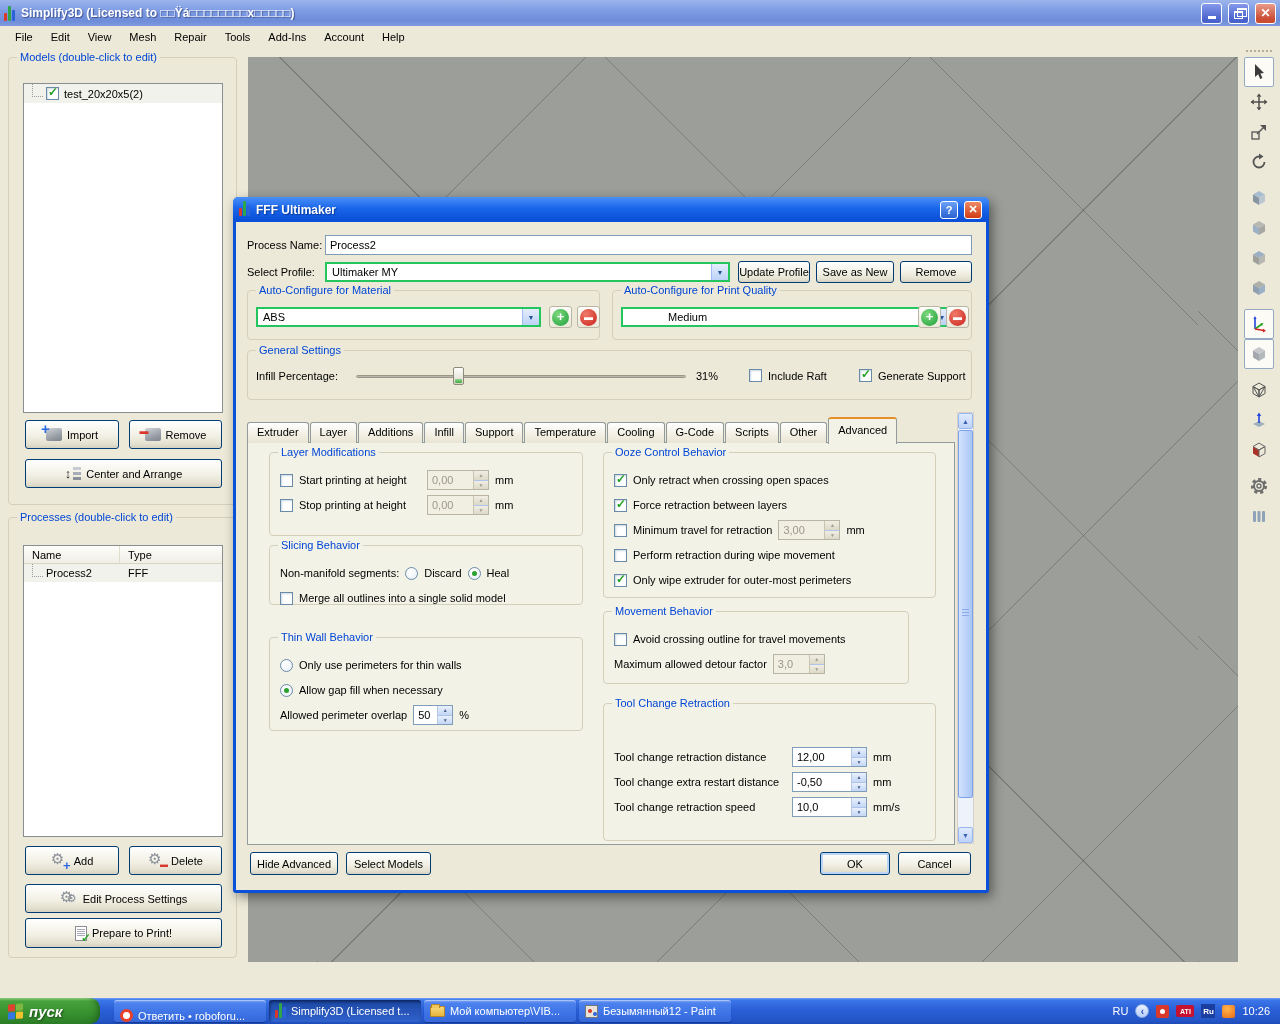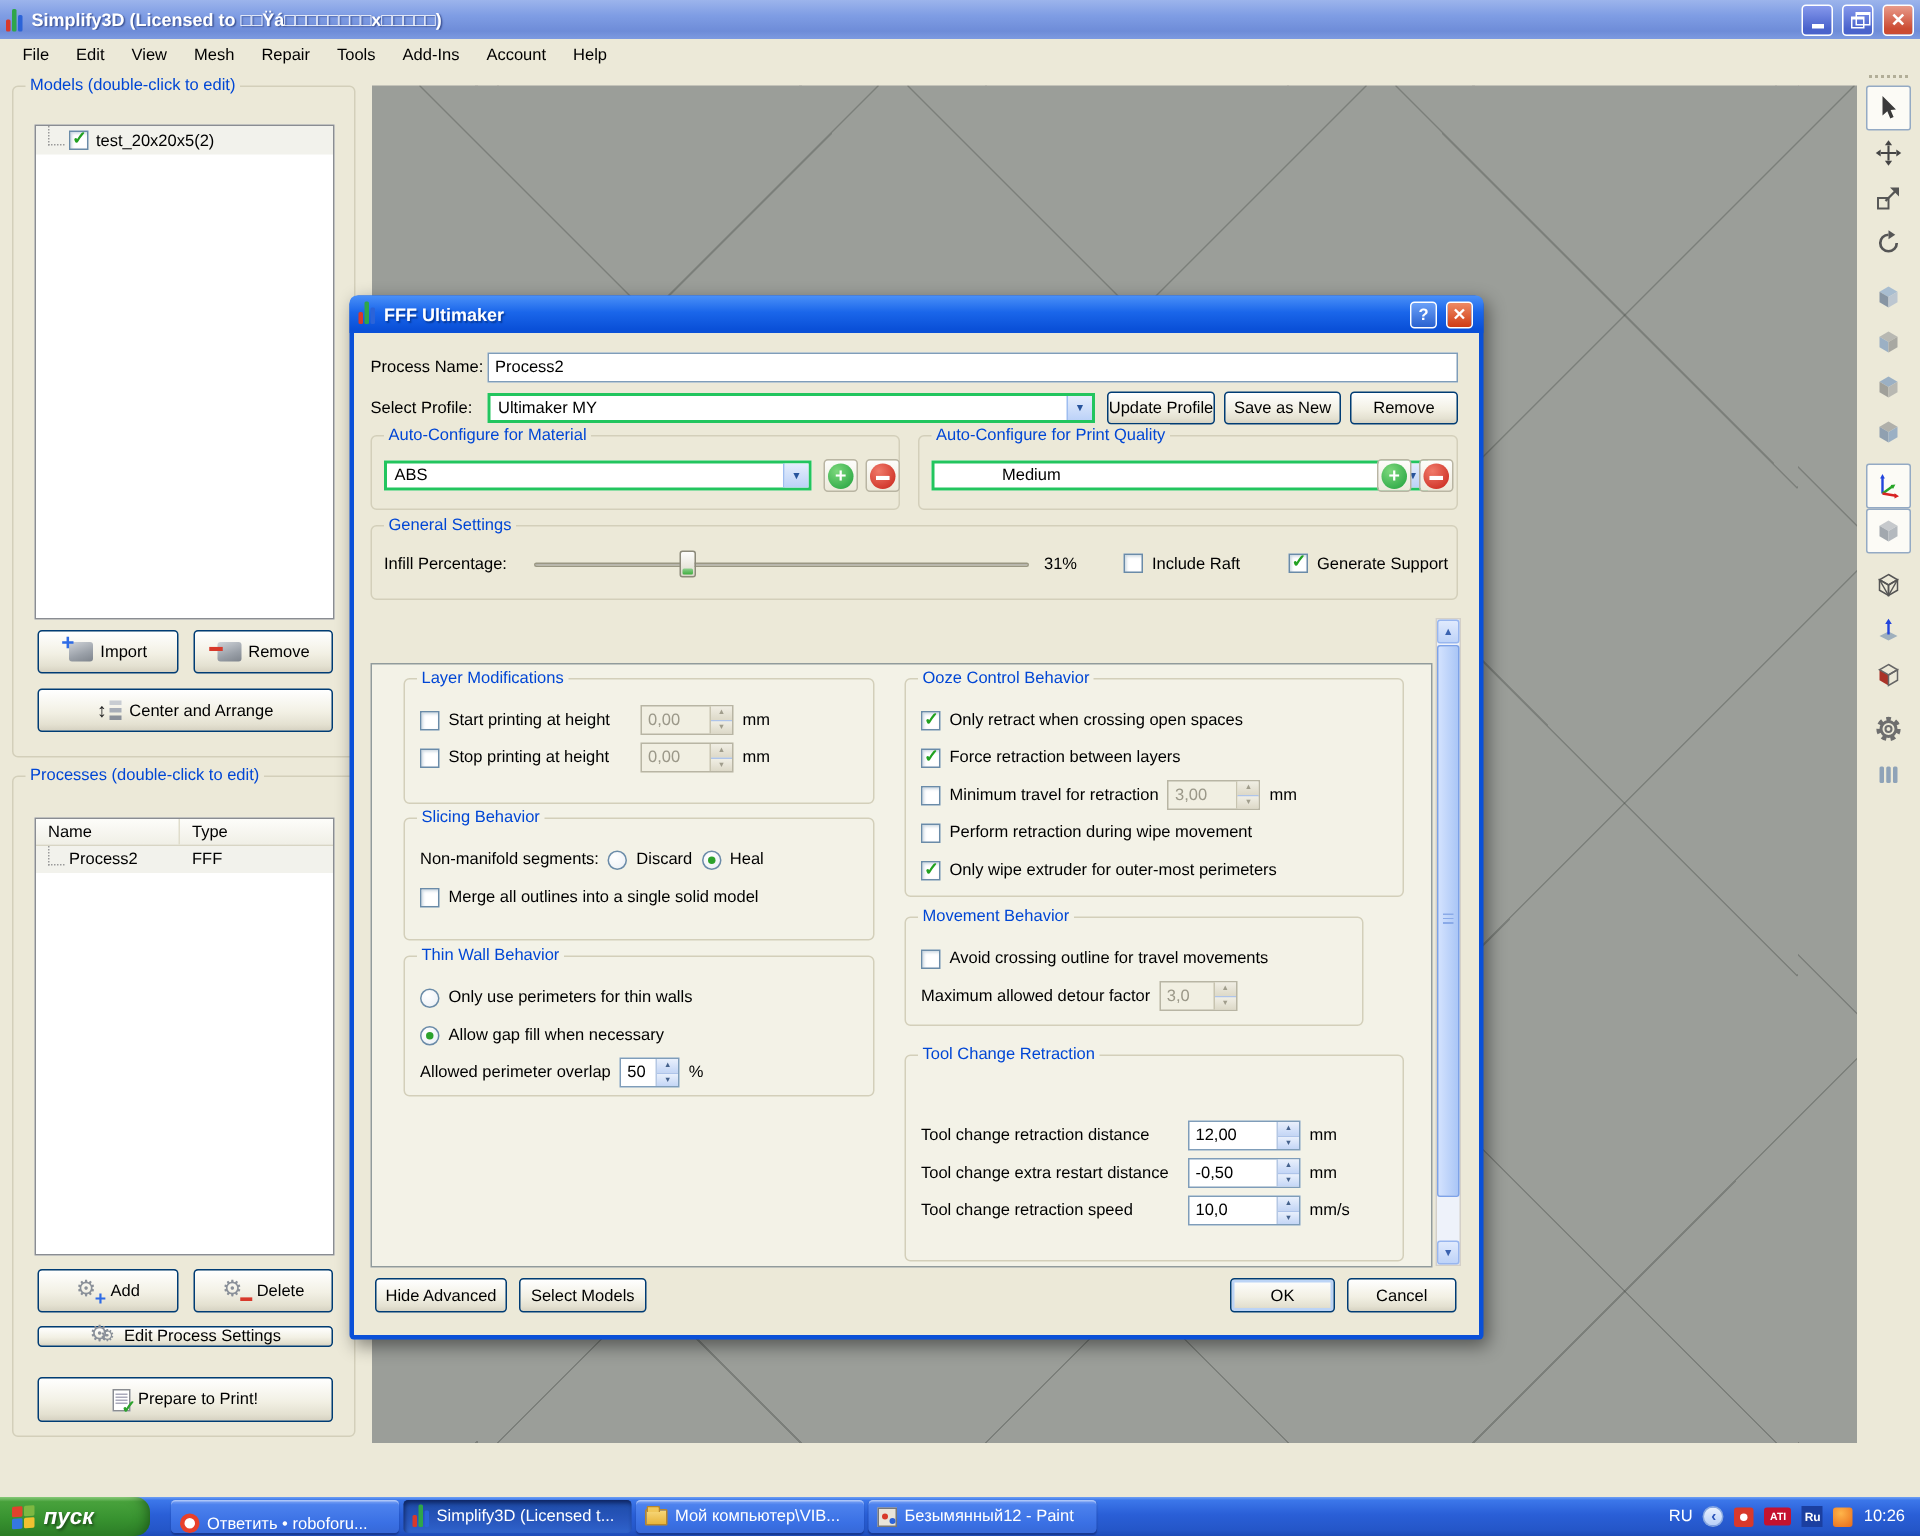"Extruder" div.tabs { html: none -> <div> <span>Extruder</span> <span>Layer</span> <span>Additions</span> <span>Infill</span> <span>Support</span> <span>Temperature</span> <span>Cooling</span> <span>G-Code</span> <span>Scripts</span> <span>Other</span> <span>Advanced</span> </div> }
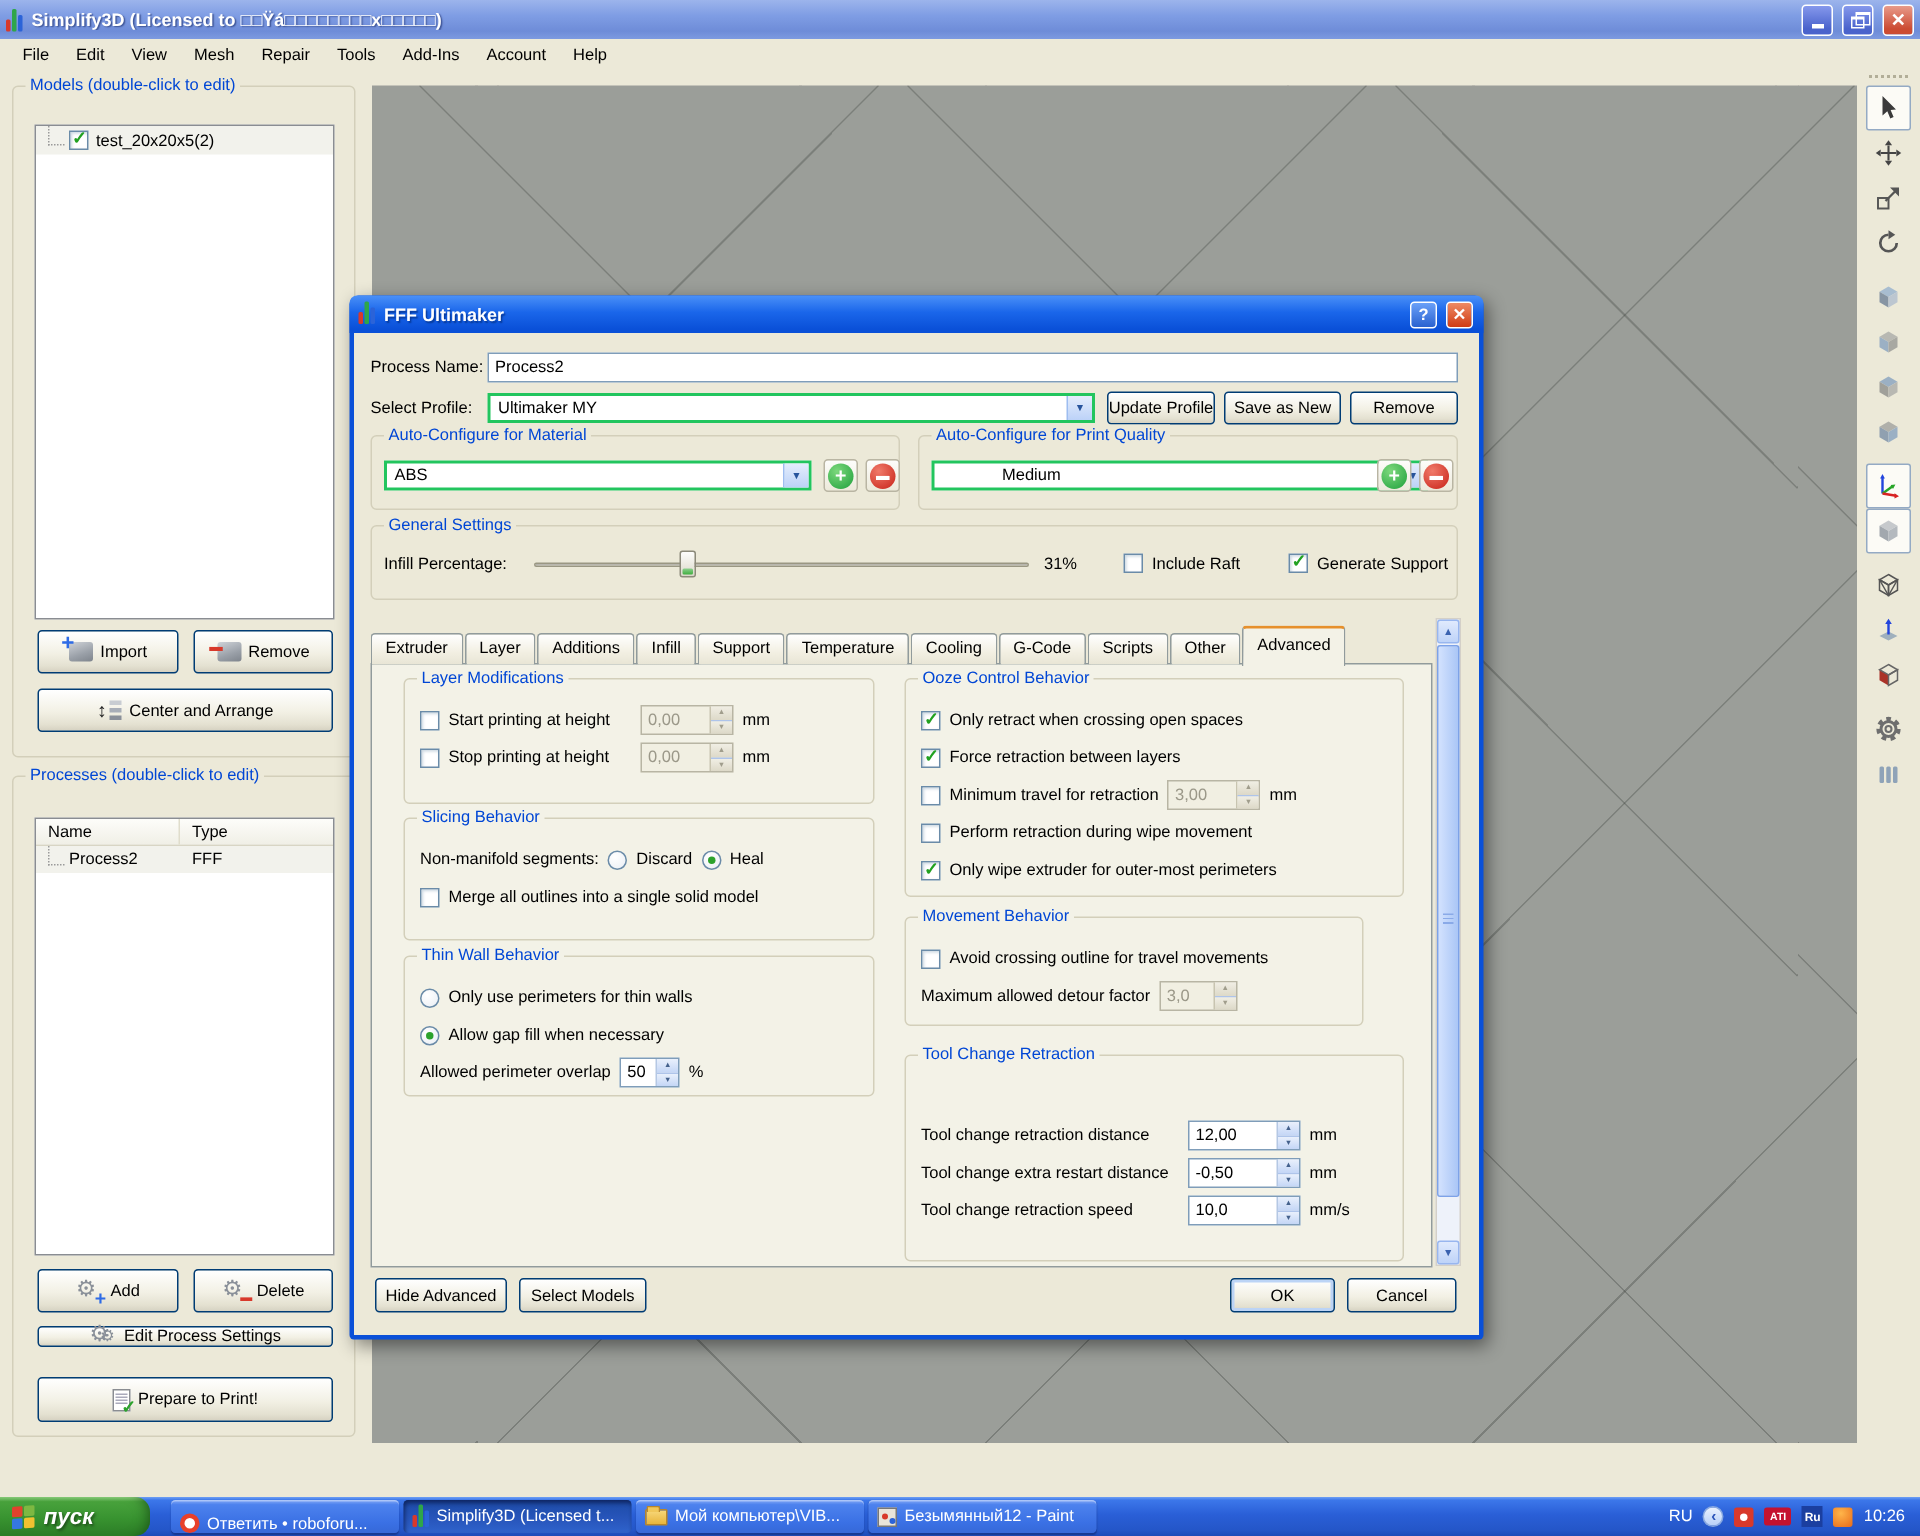"Slicing Behavior" div.grp { height: 82px -> 60px }
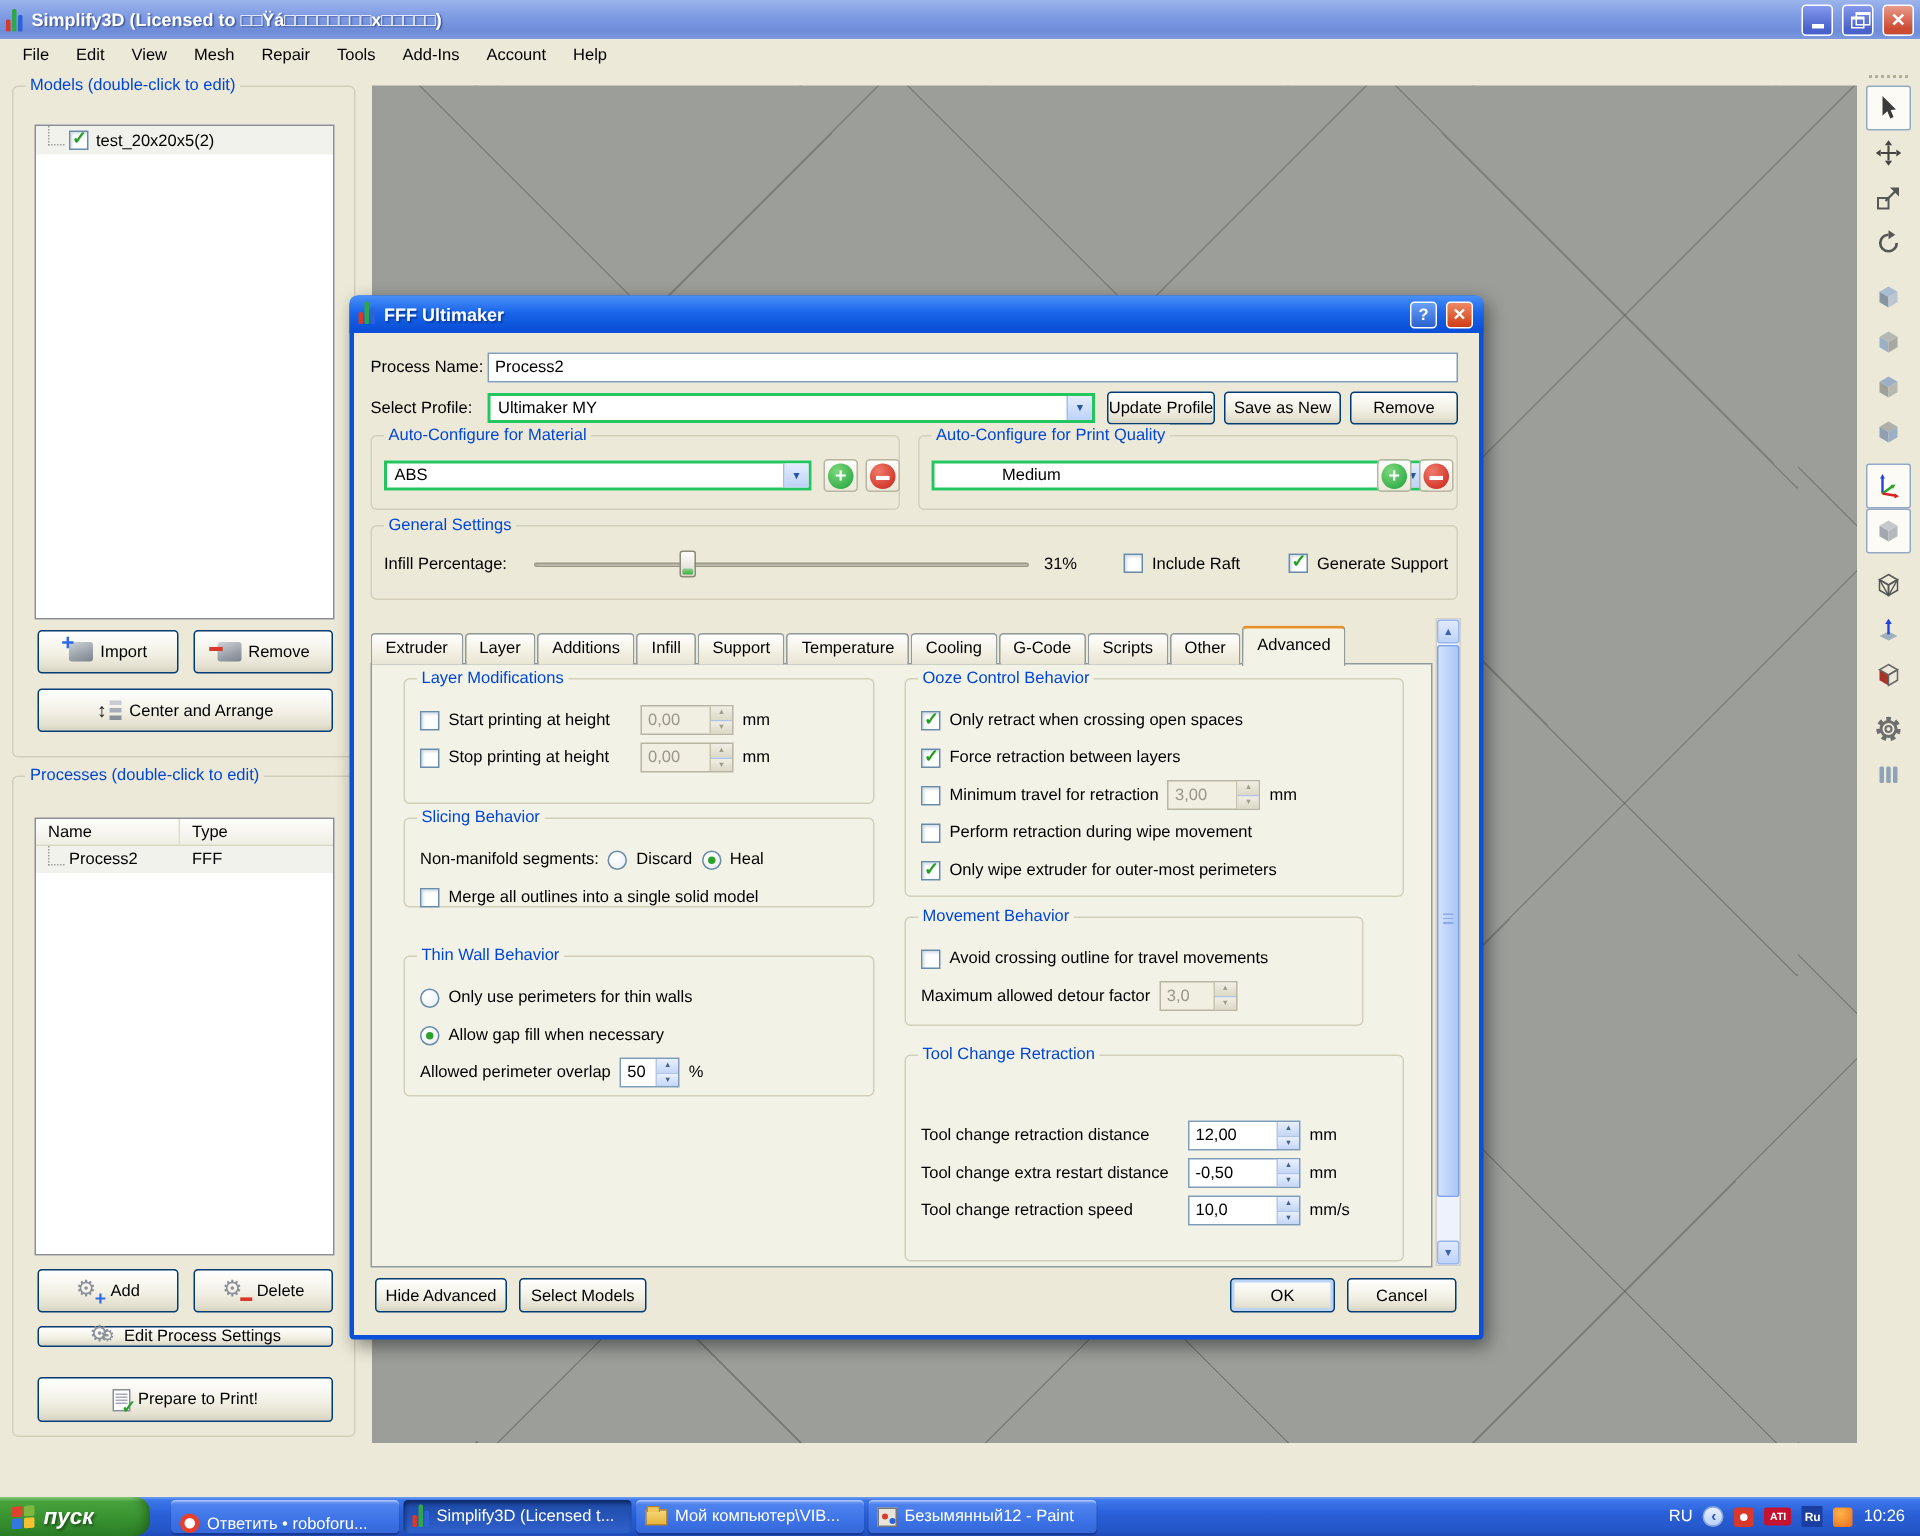"Edit Process Settings" button.xp-btn { height: 14px -> 29px }
